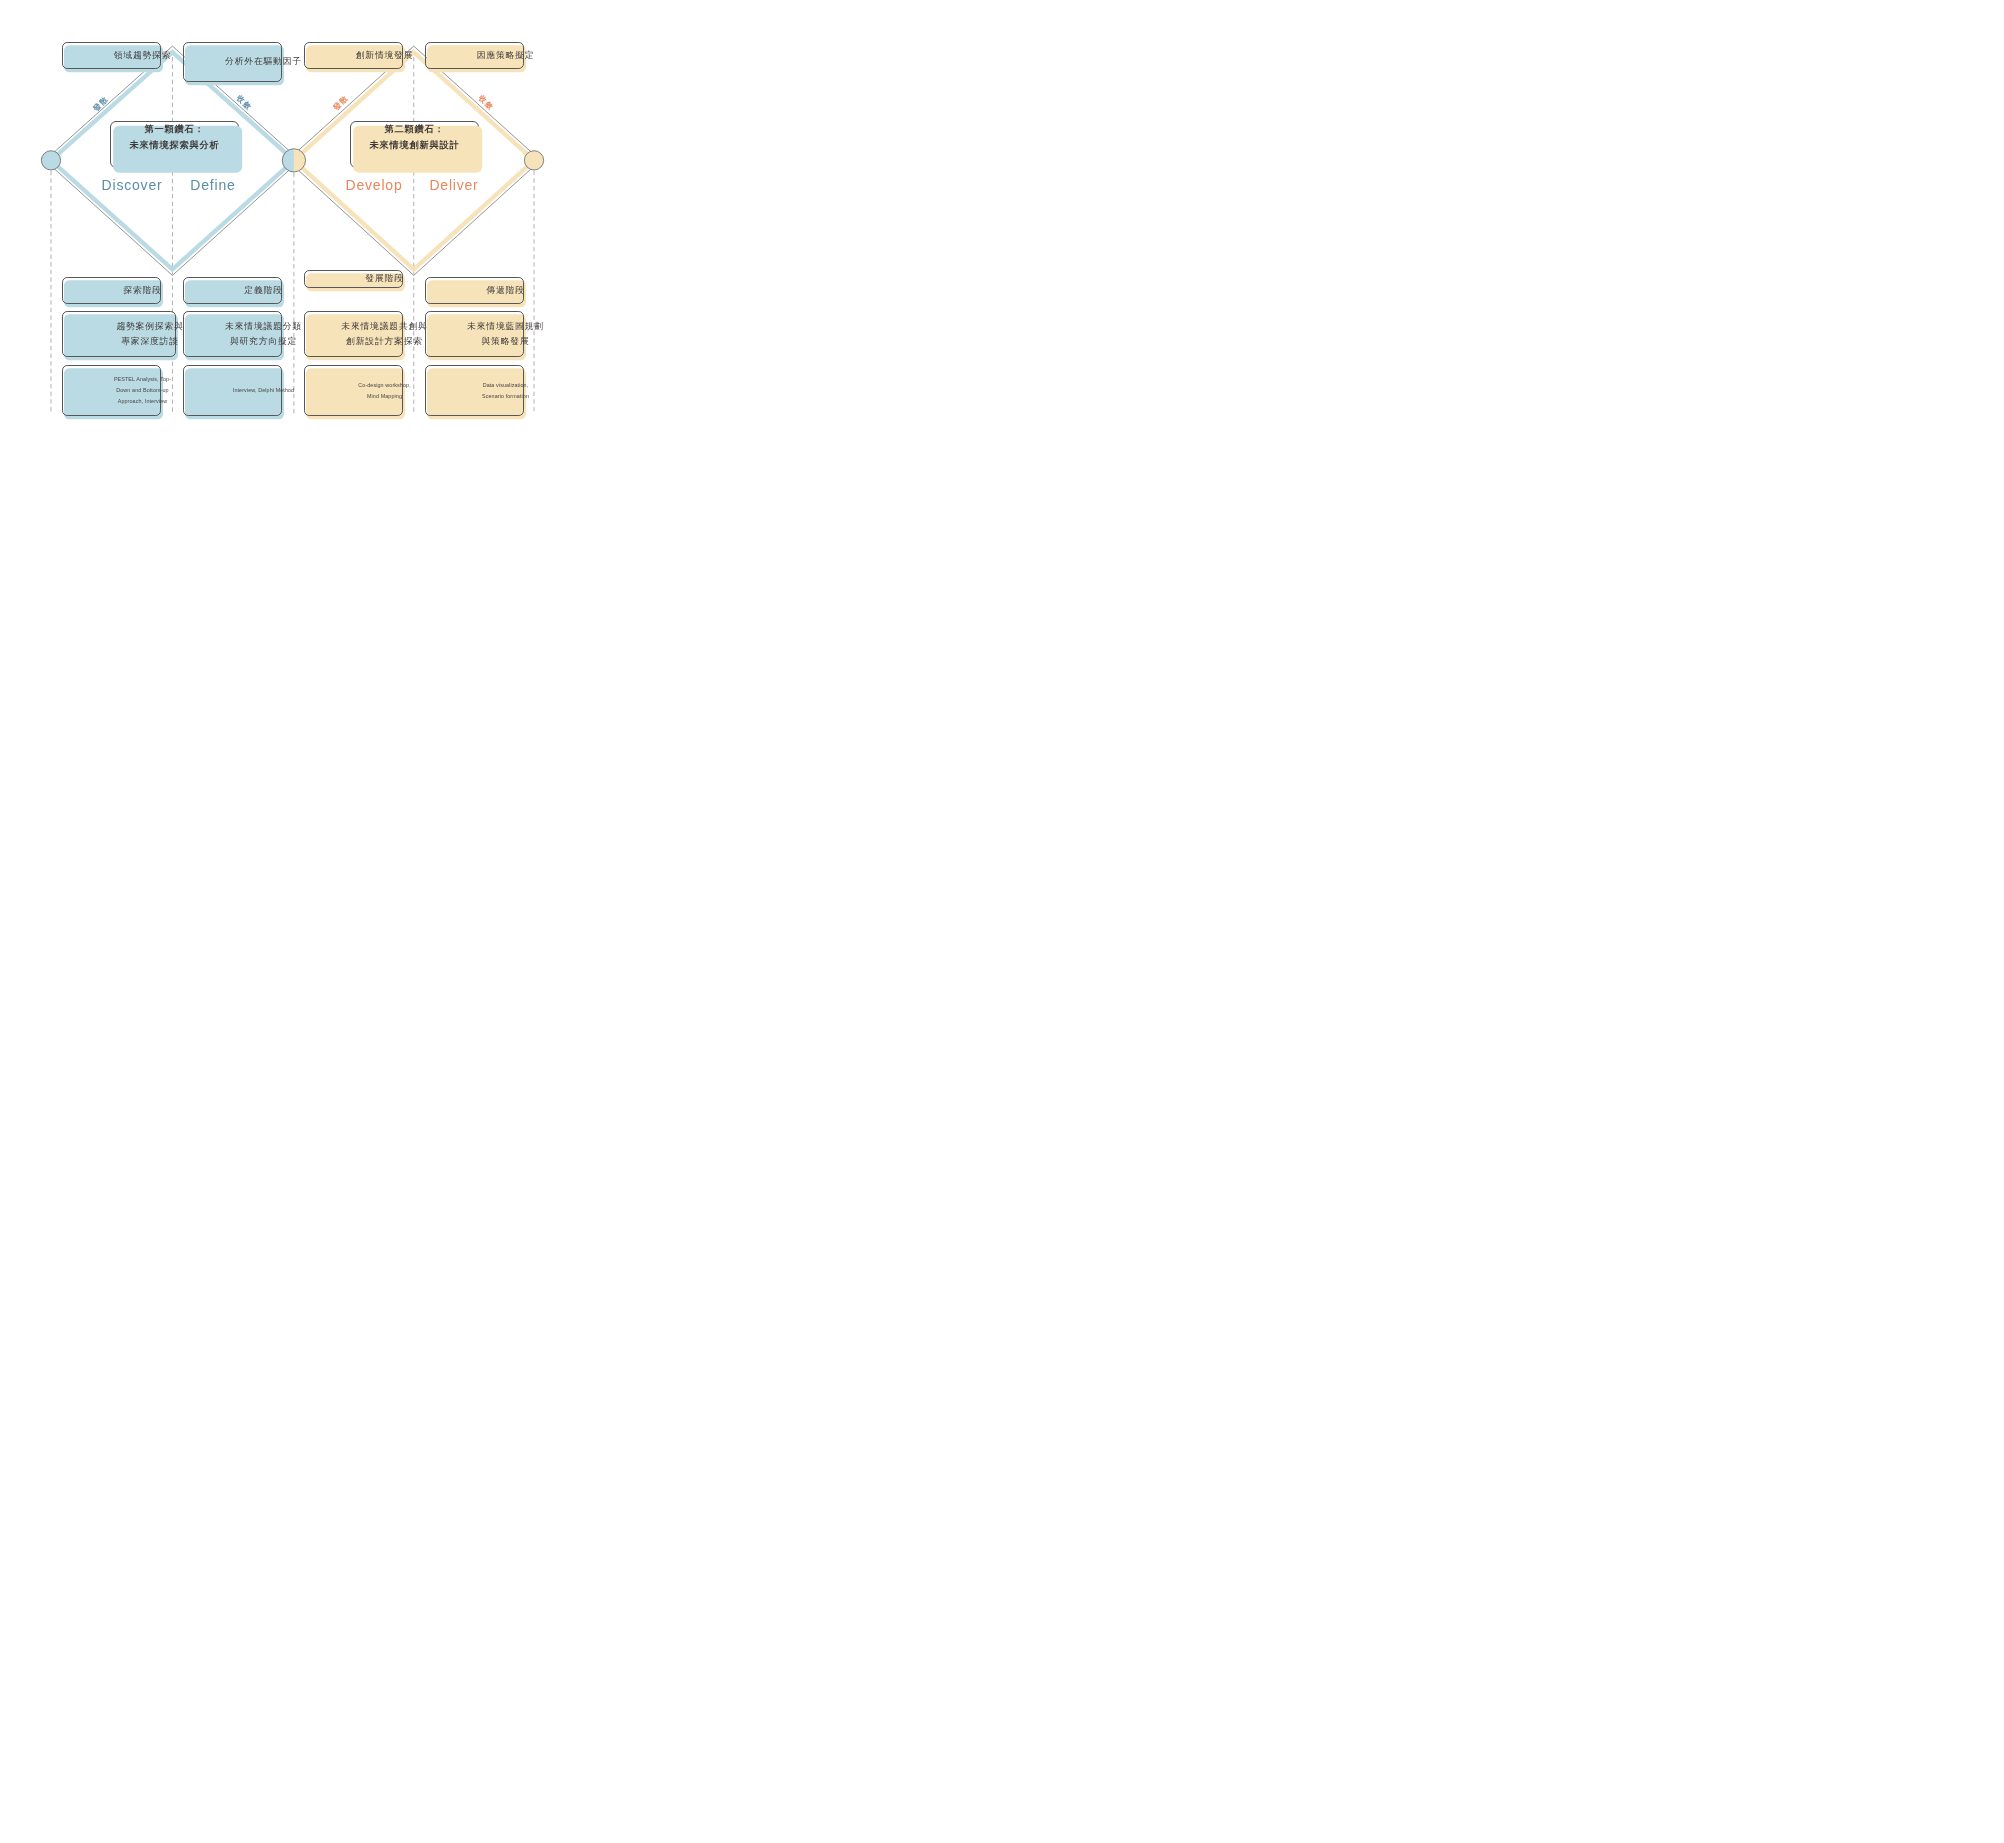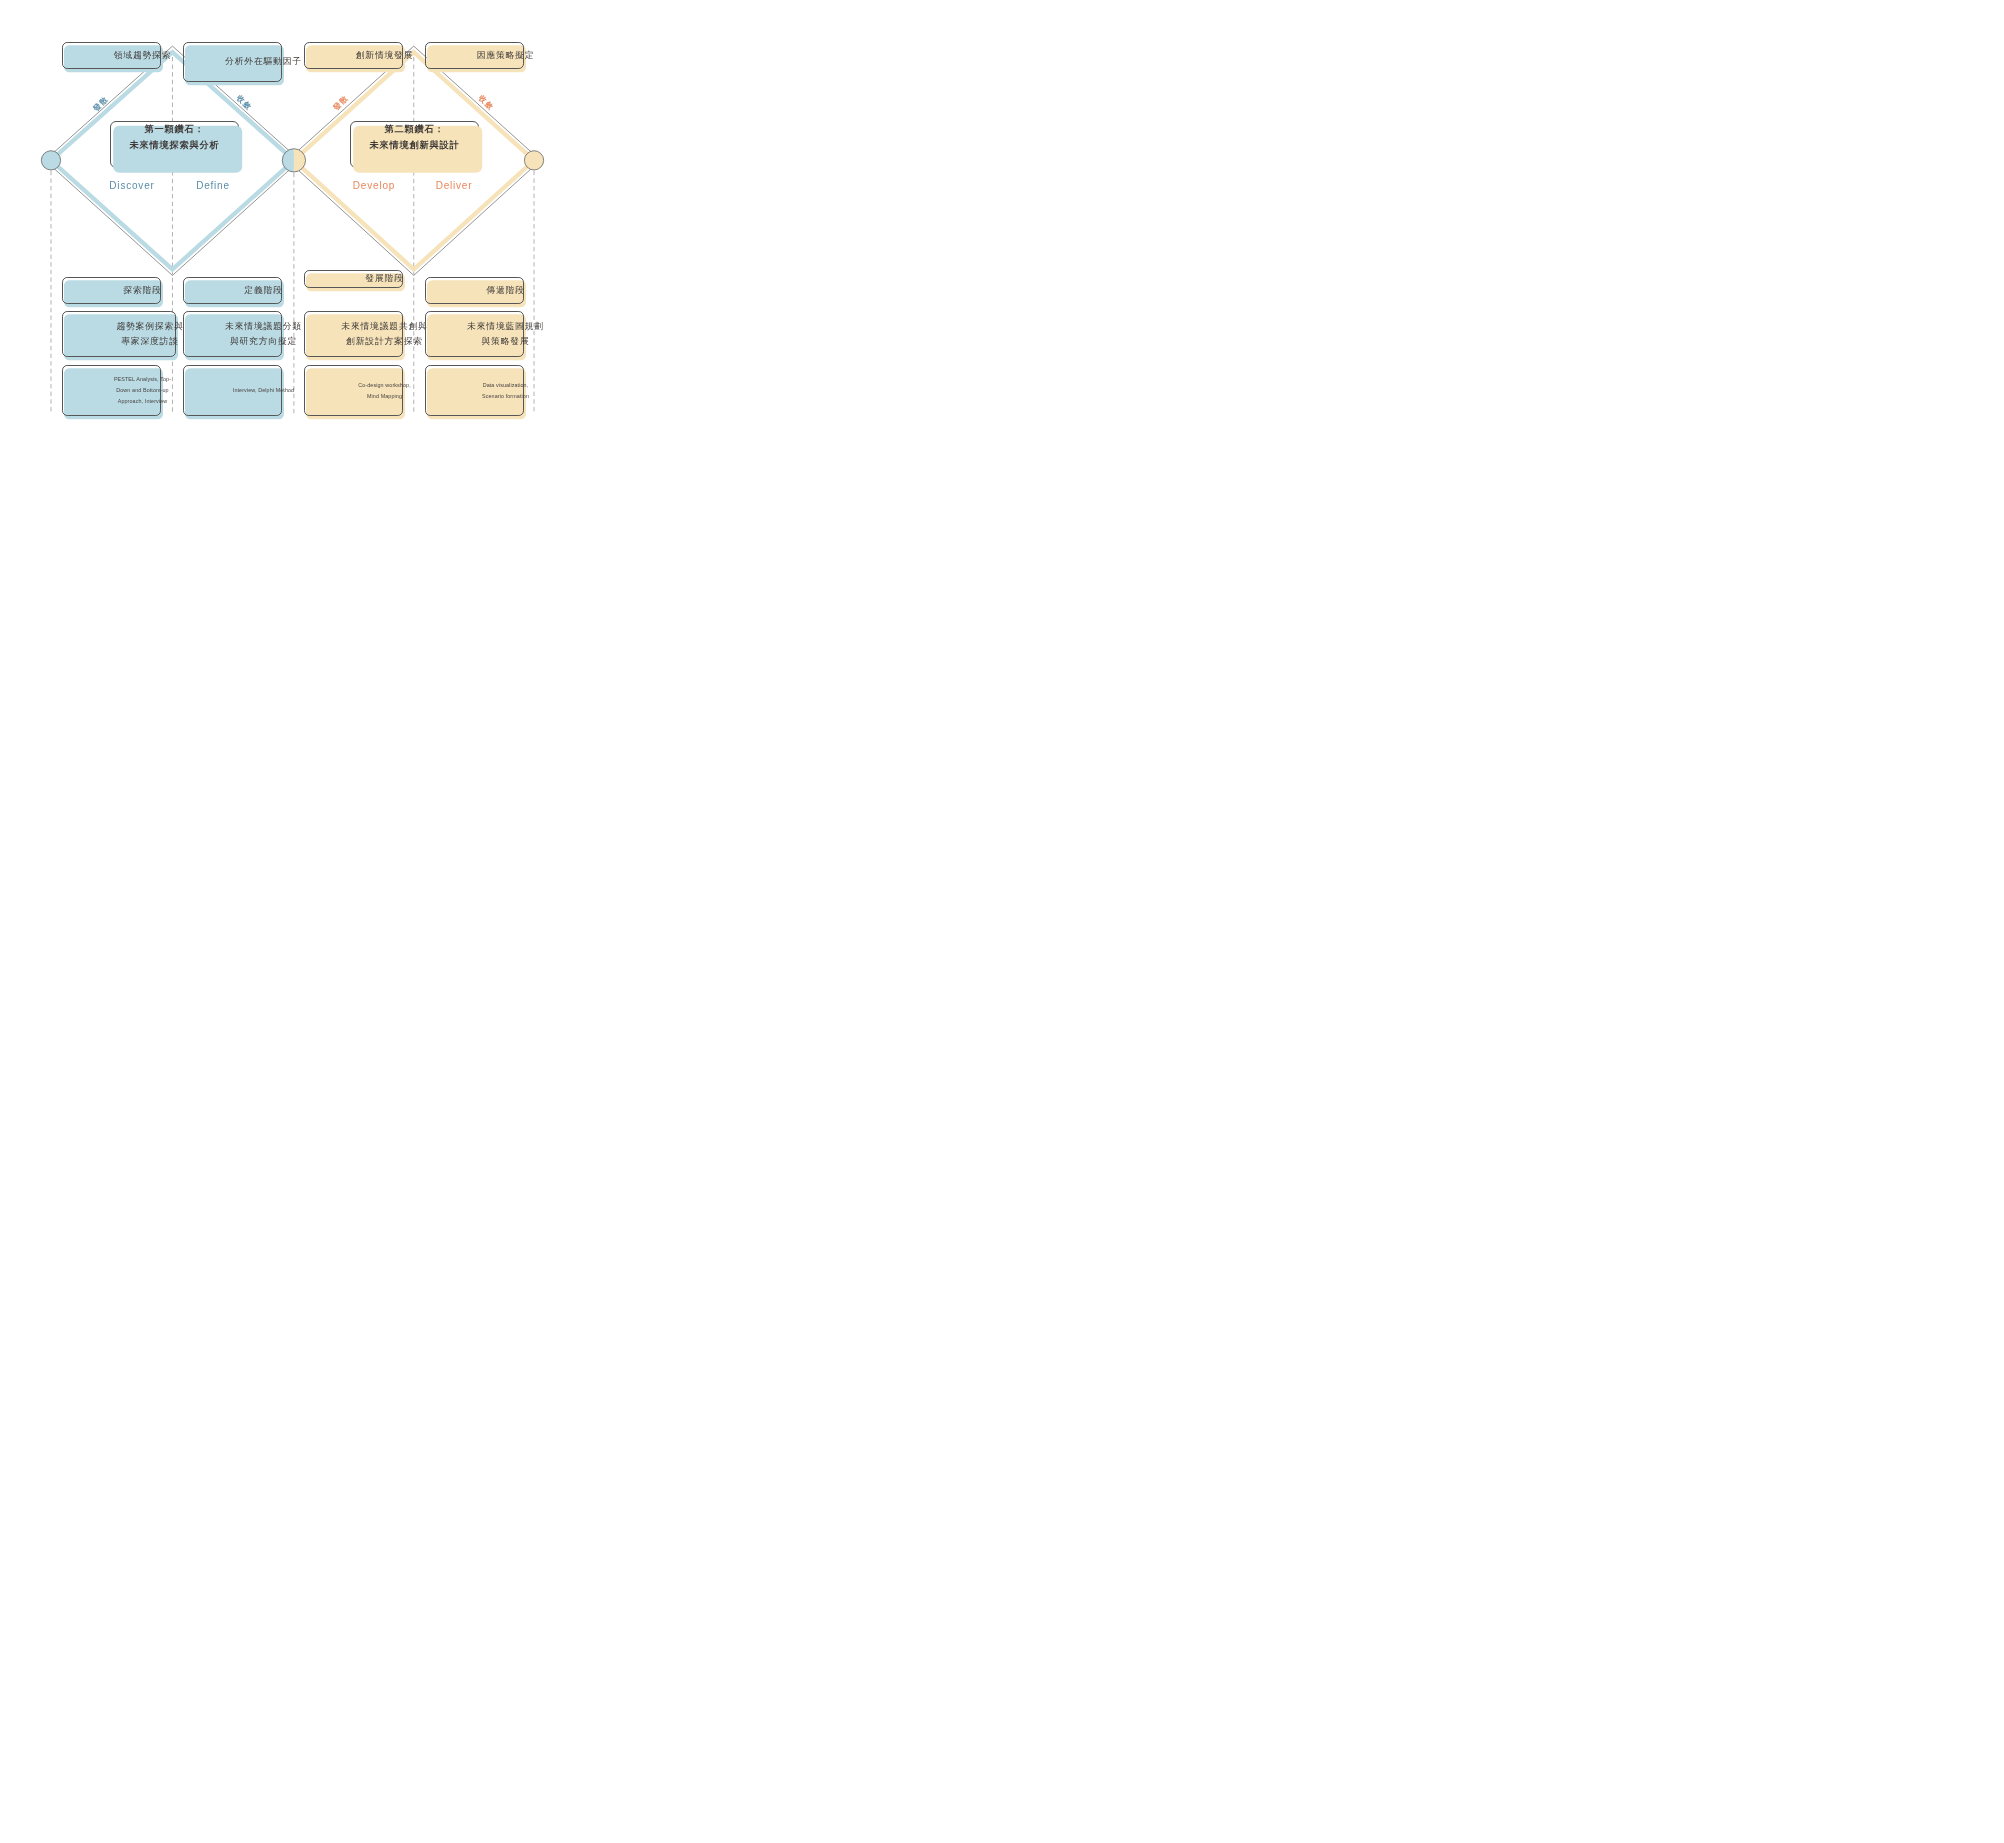"Discover" .phase { font-size: 10px -> 14px }
